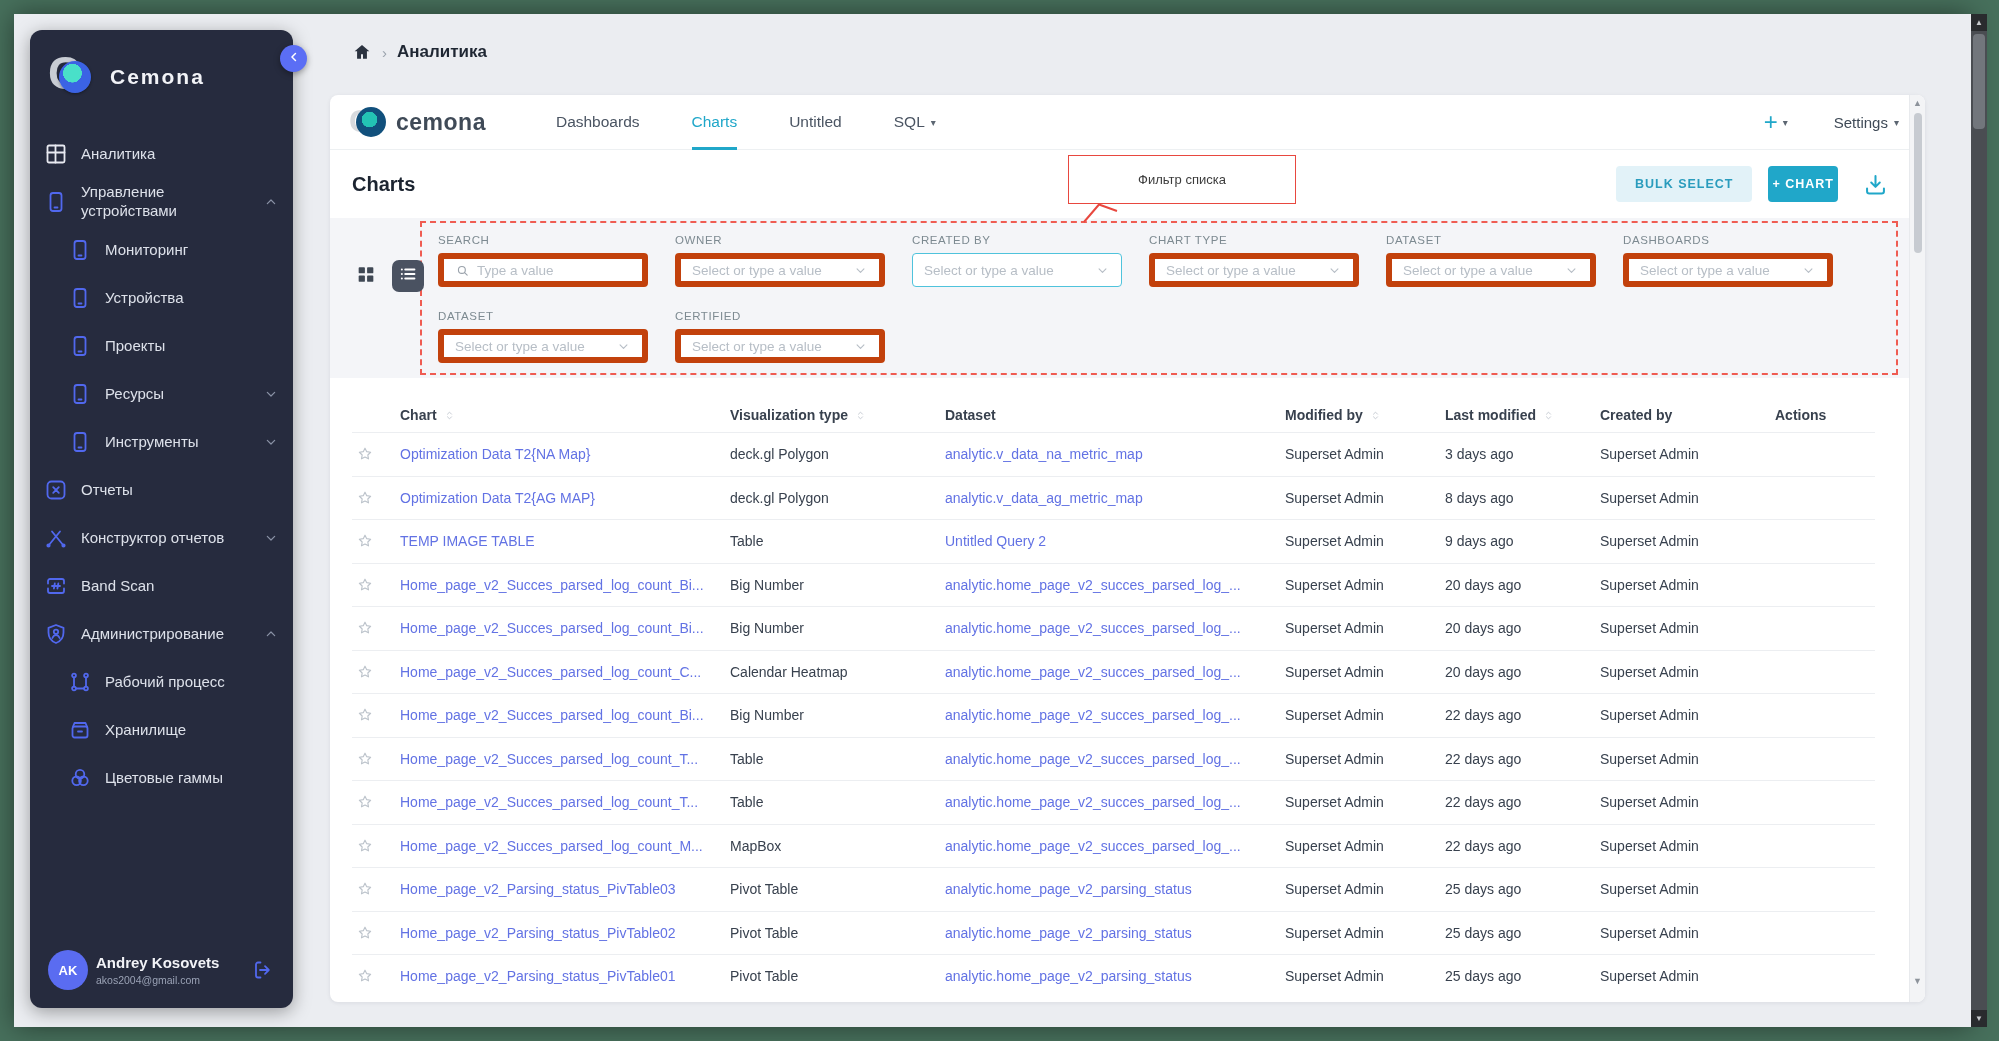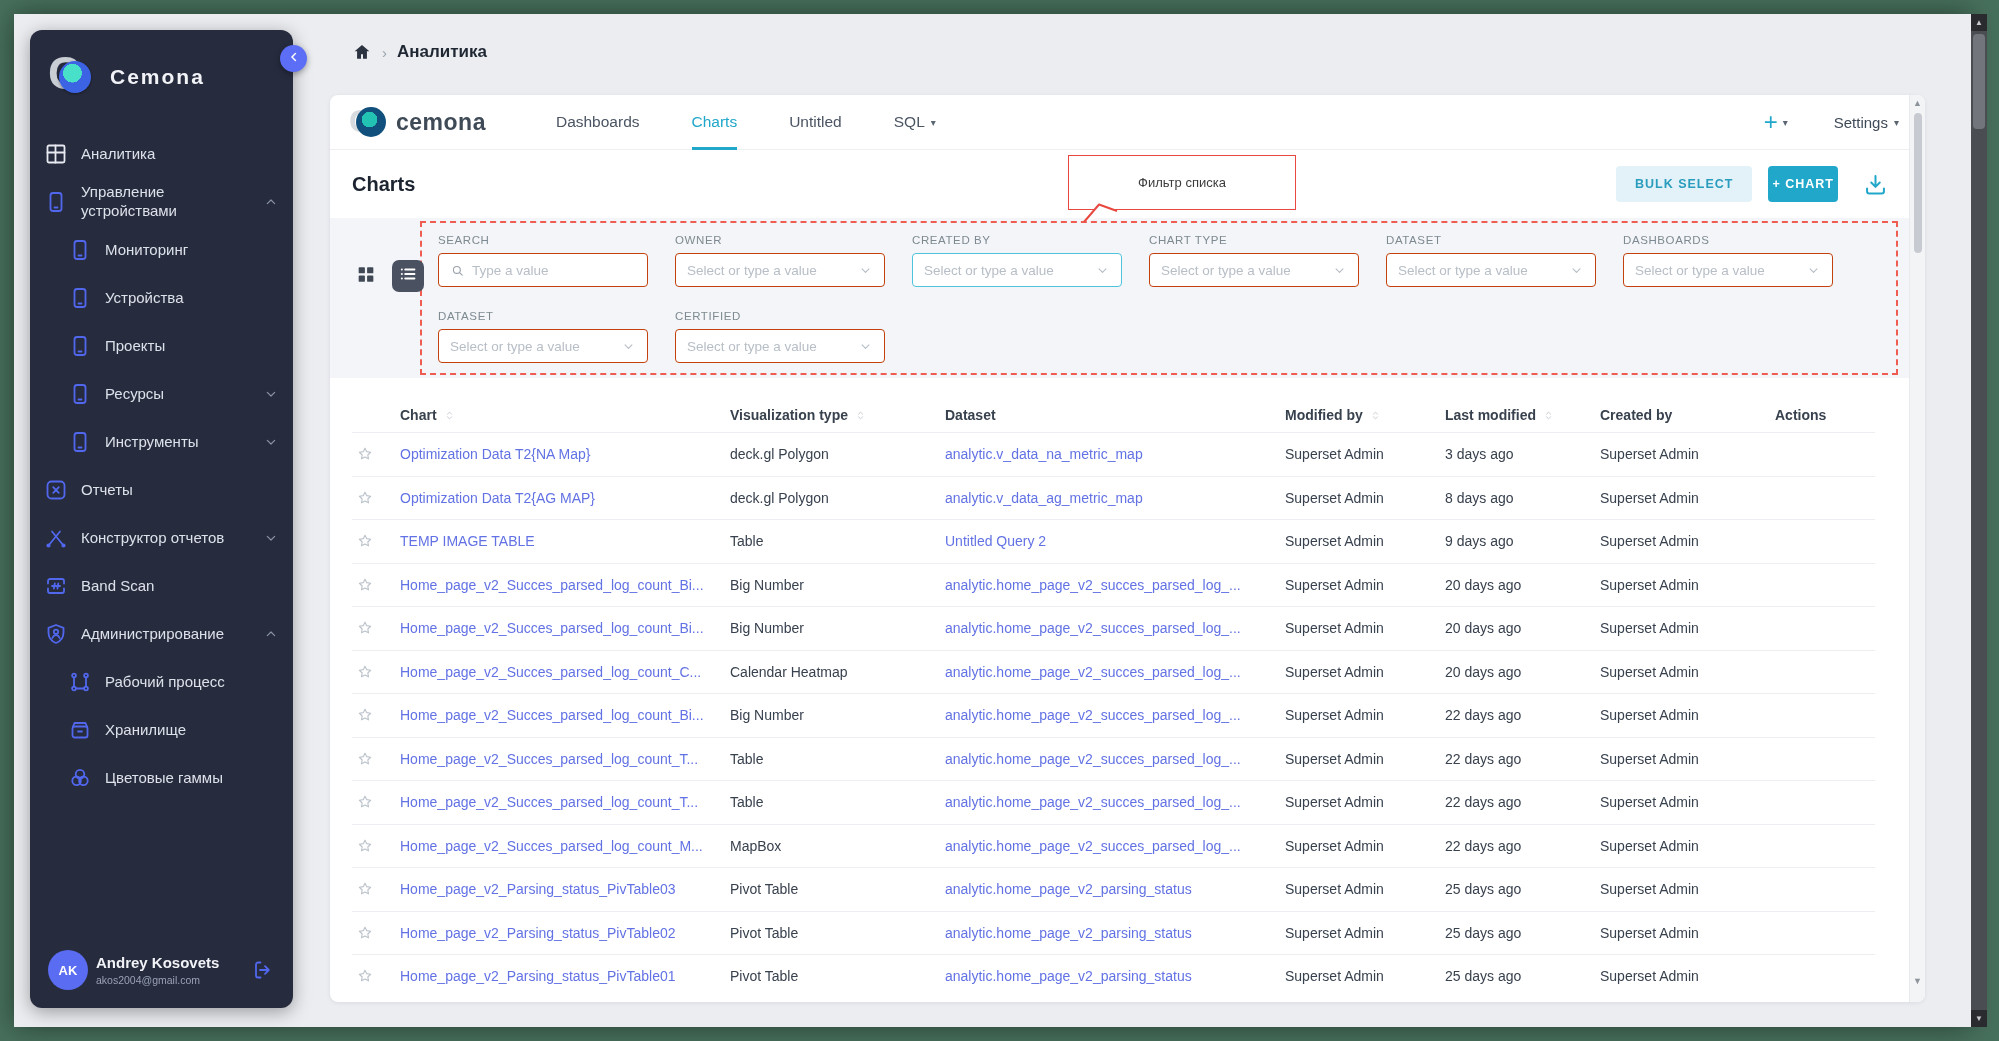"Фильтр списка" .anno { height: 55px -> 49px }
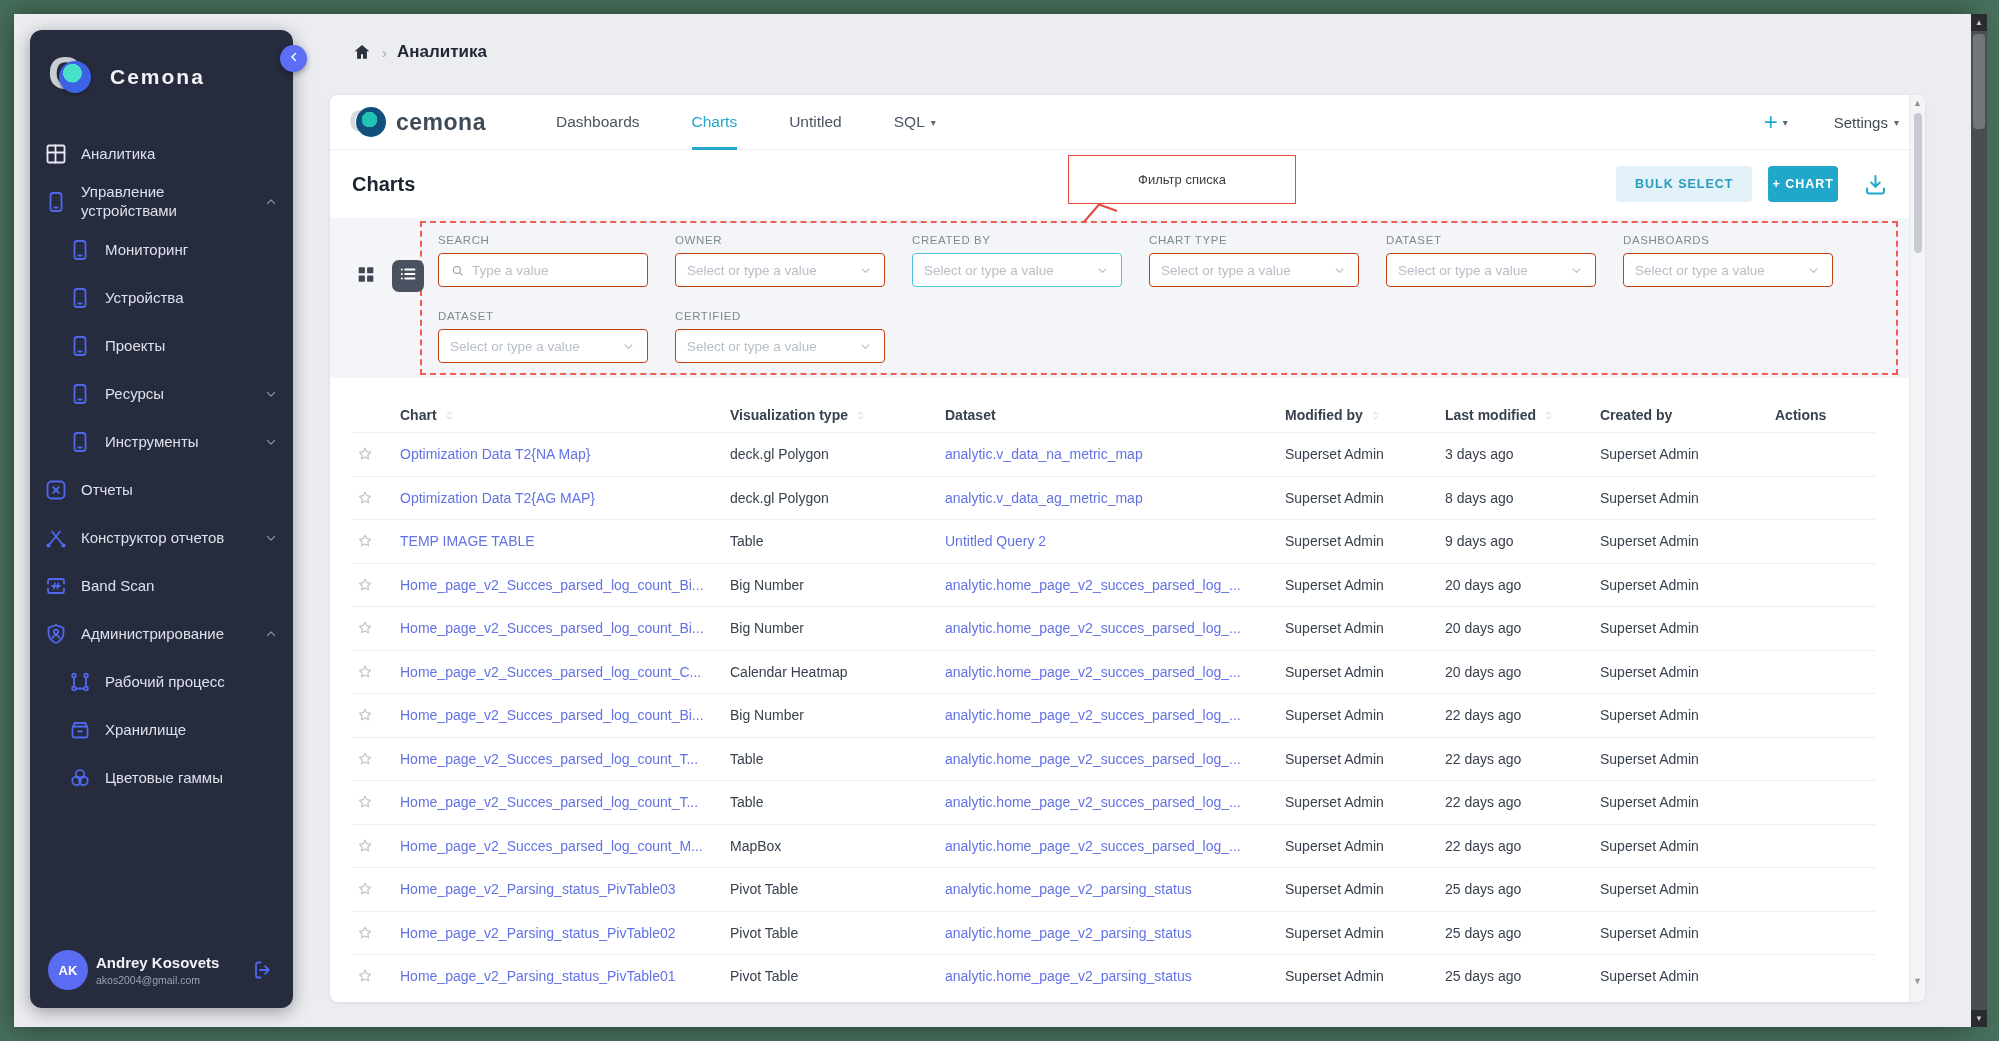"Type a value" .f-control { border: 1px solid #c2410c -> 6px solid #c2410c }
